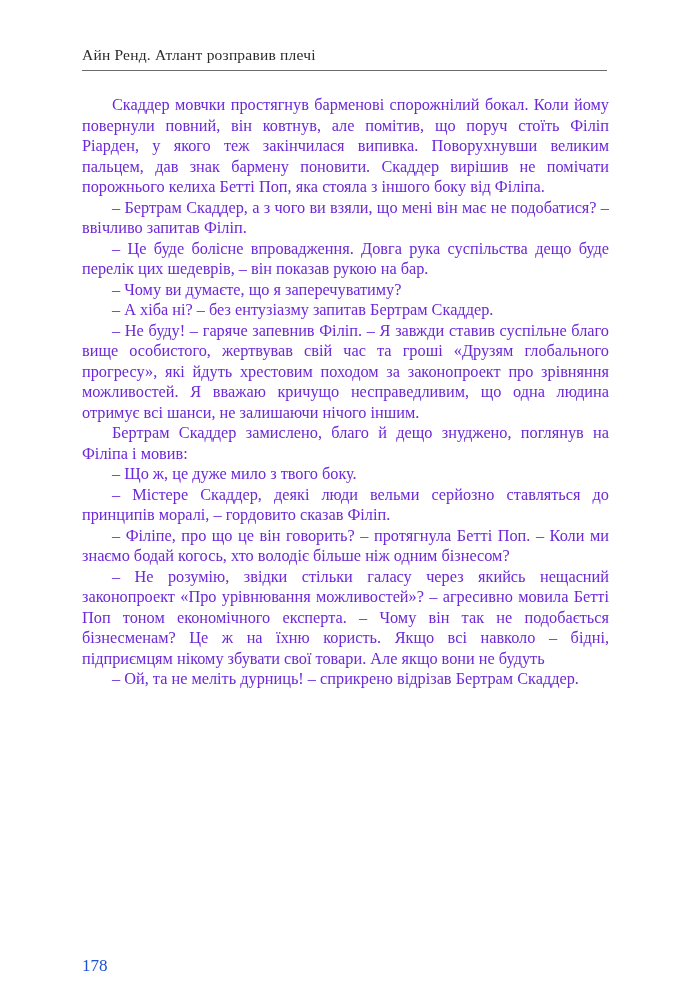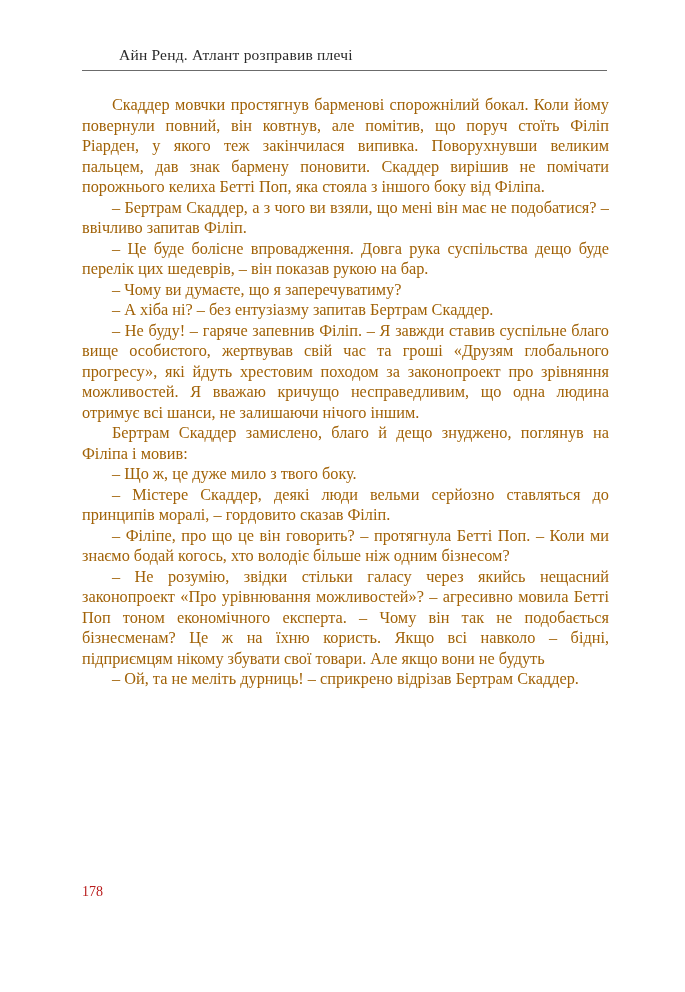"Айн Ренд. Атлант розправив плечі" .running-header { margin-left: 37px -> none }
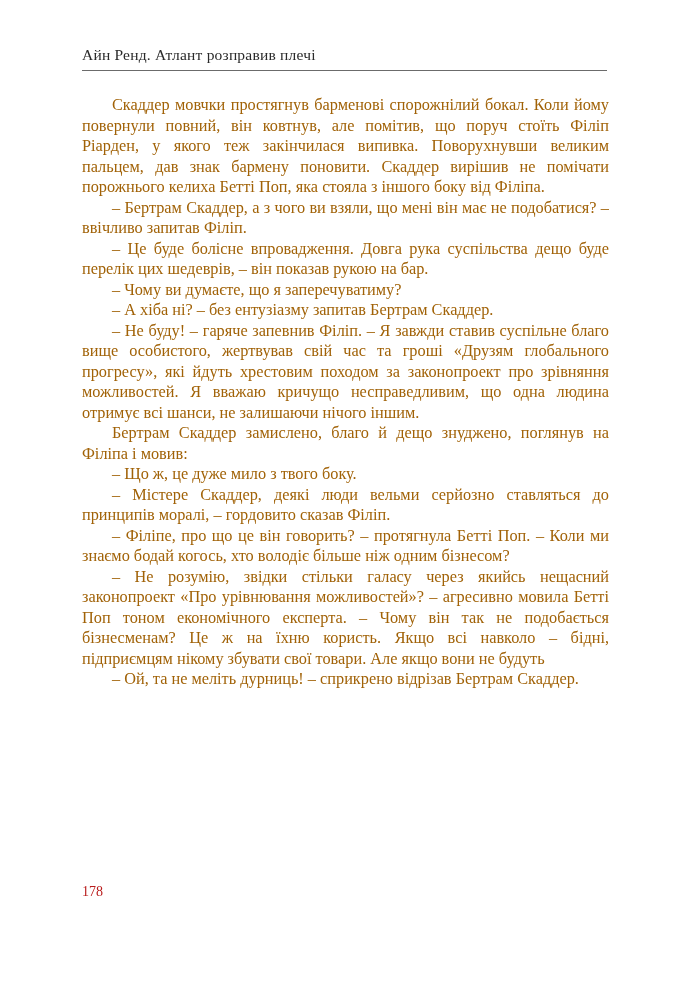"Скаддер мовчки простягнув барменові" .body-text { color: #a16207 -> #6d28d9 }
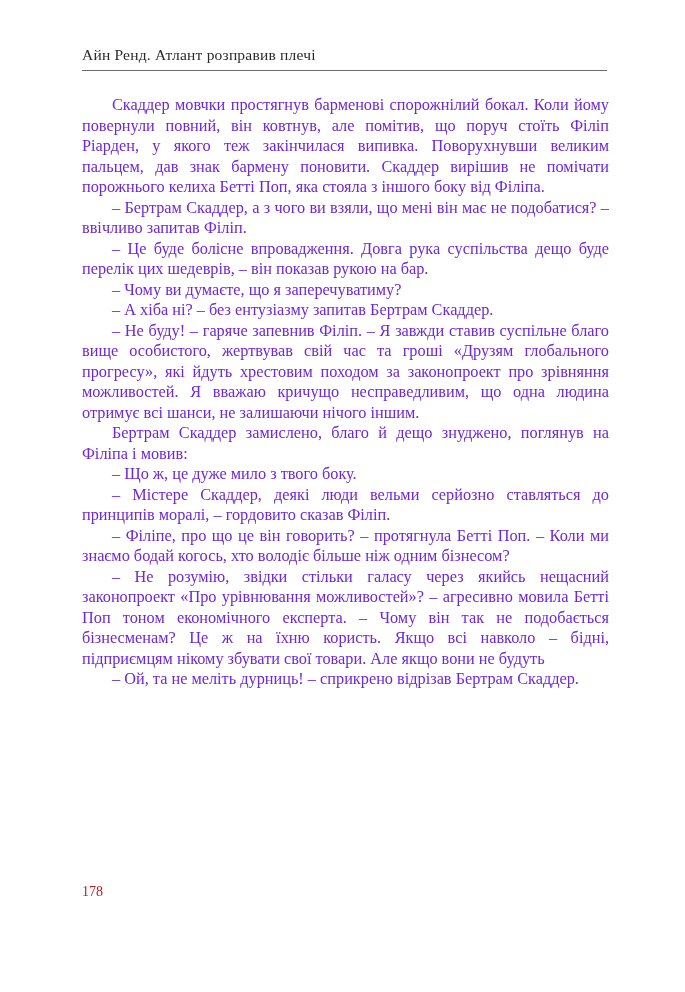"178" .page-number { color: #b91c1c -> #1d4ed8; font-size: 14px -> 17px; top: 884px -> 956px }
